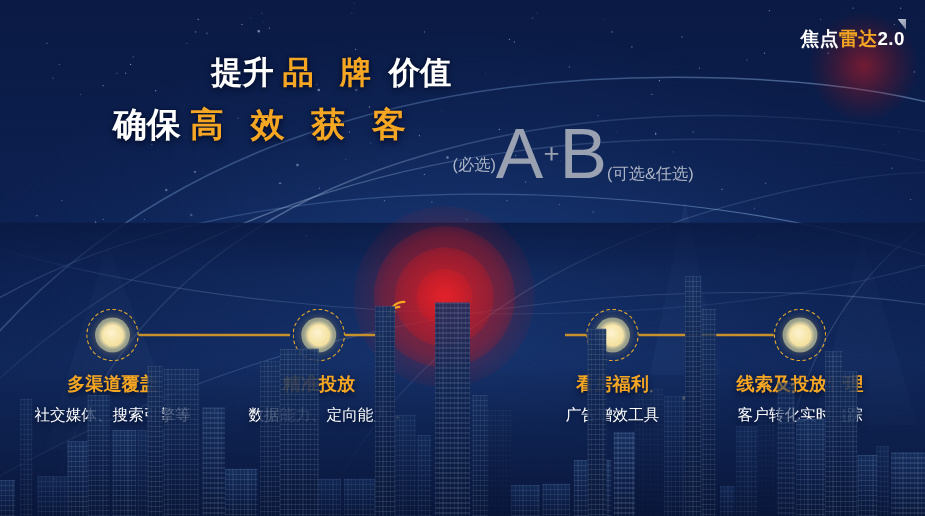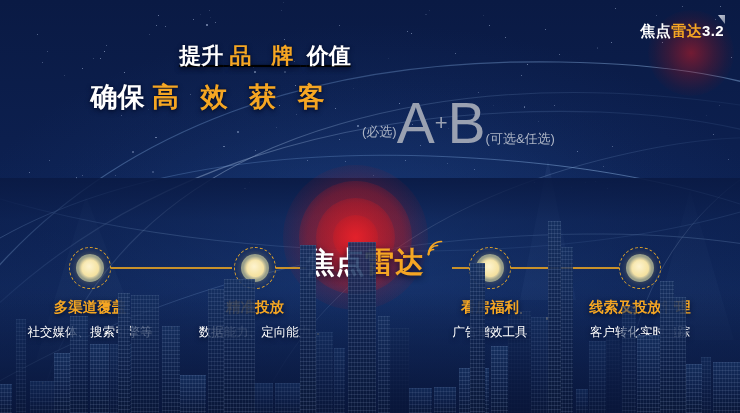"3.2" span.n { text: 3.2 -> 2.0 }
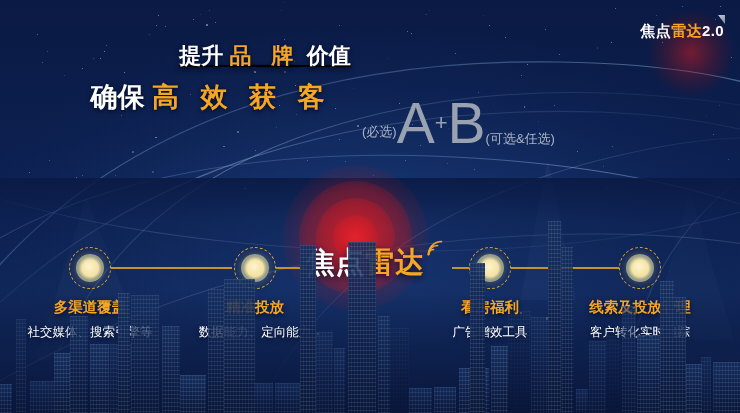"提升 品 牌 价值" .hl2 { font-size: 22px -> 25px; text-decoration: underline -> none }
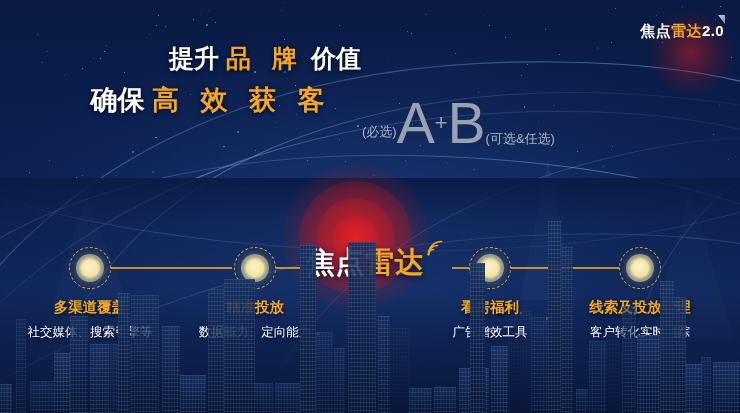"焦点雷达" span.cl-text { html: <span><span>焦点</span><span>雷达</span></span> -> none }
